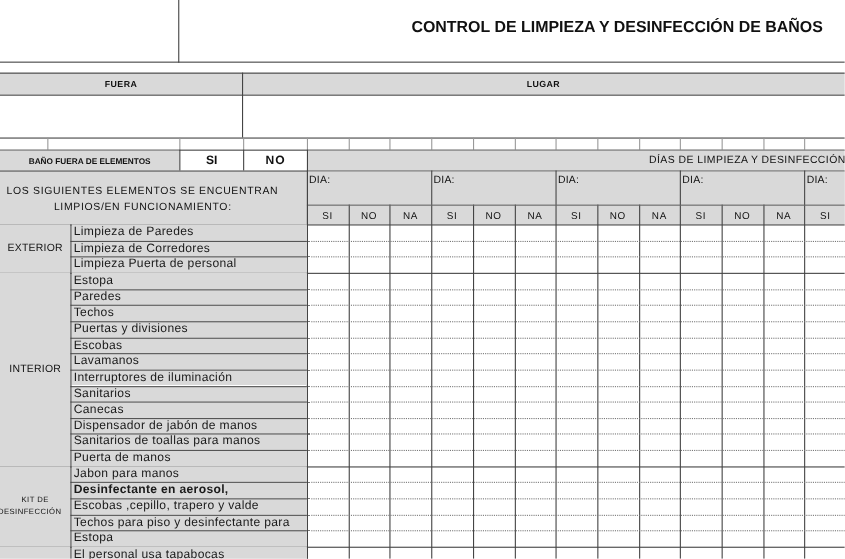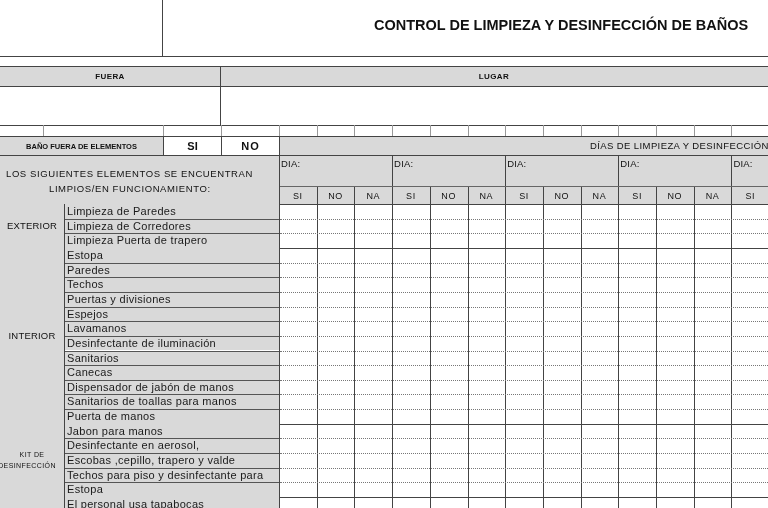"Limpieza Puerta de trapero" div.abs { text: trapero -> personal }
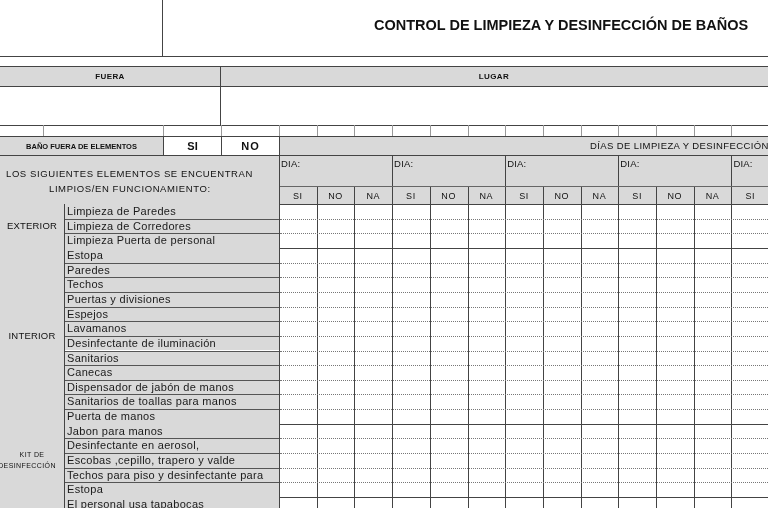"Espejos" div.abs { text: Espejos -> Escobas }
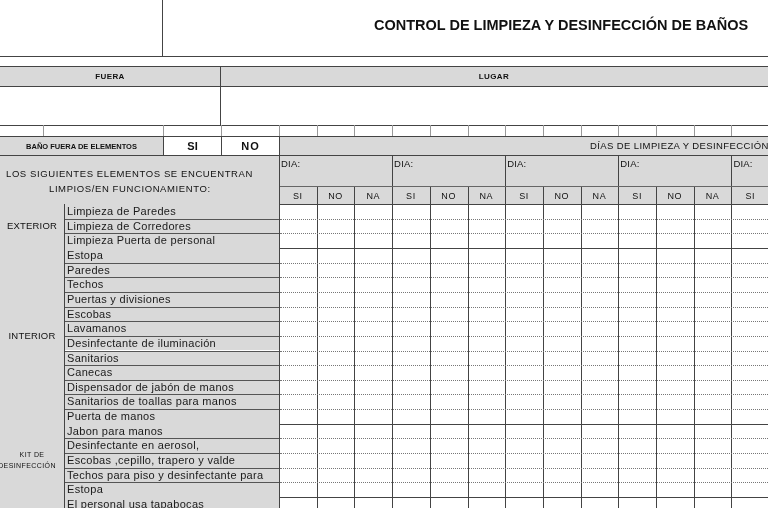"Desinfectante de iluminación" div.abs { text: Desinfectante -> Interruptores }
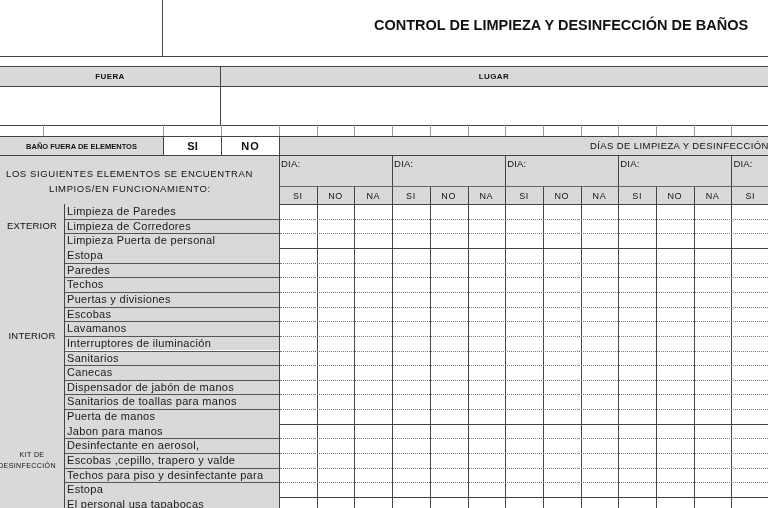"Desinfectante en aerosol," div.abs { font-weight: none -> bold }
